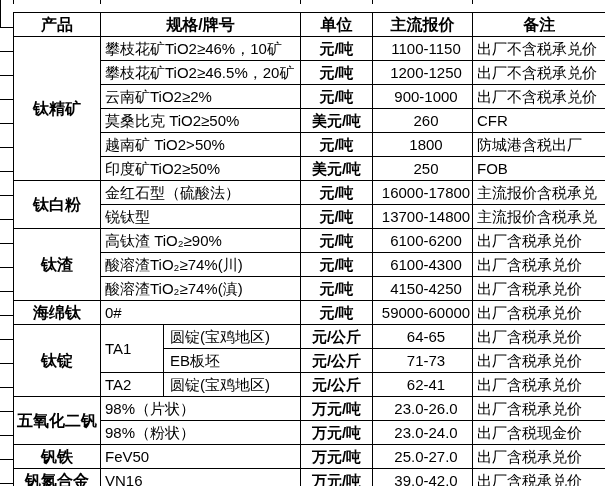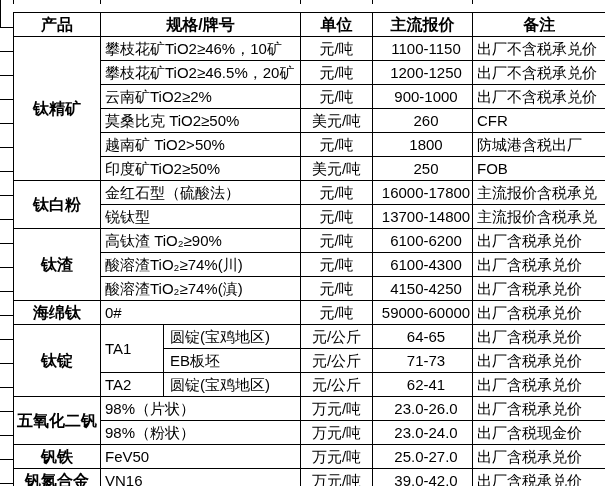"元/吨" td.unit { font-weight: none -> bold }
